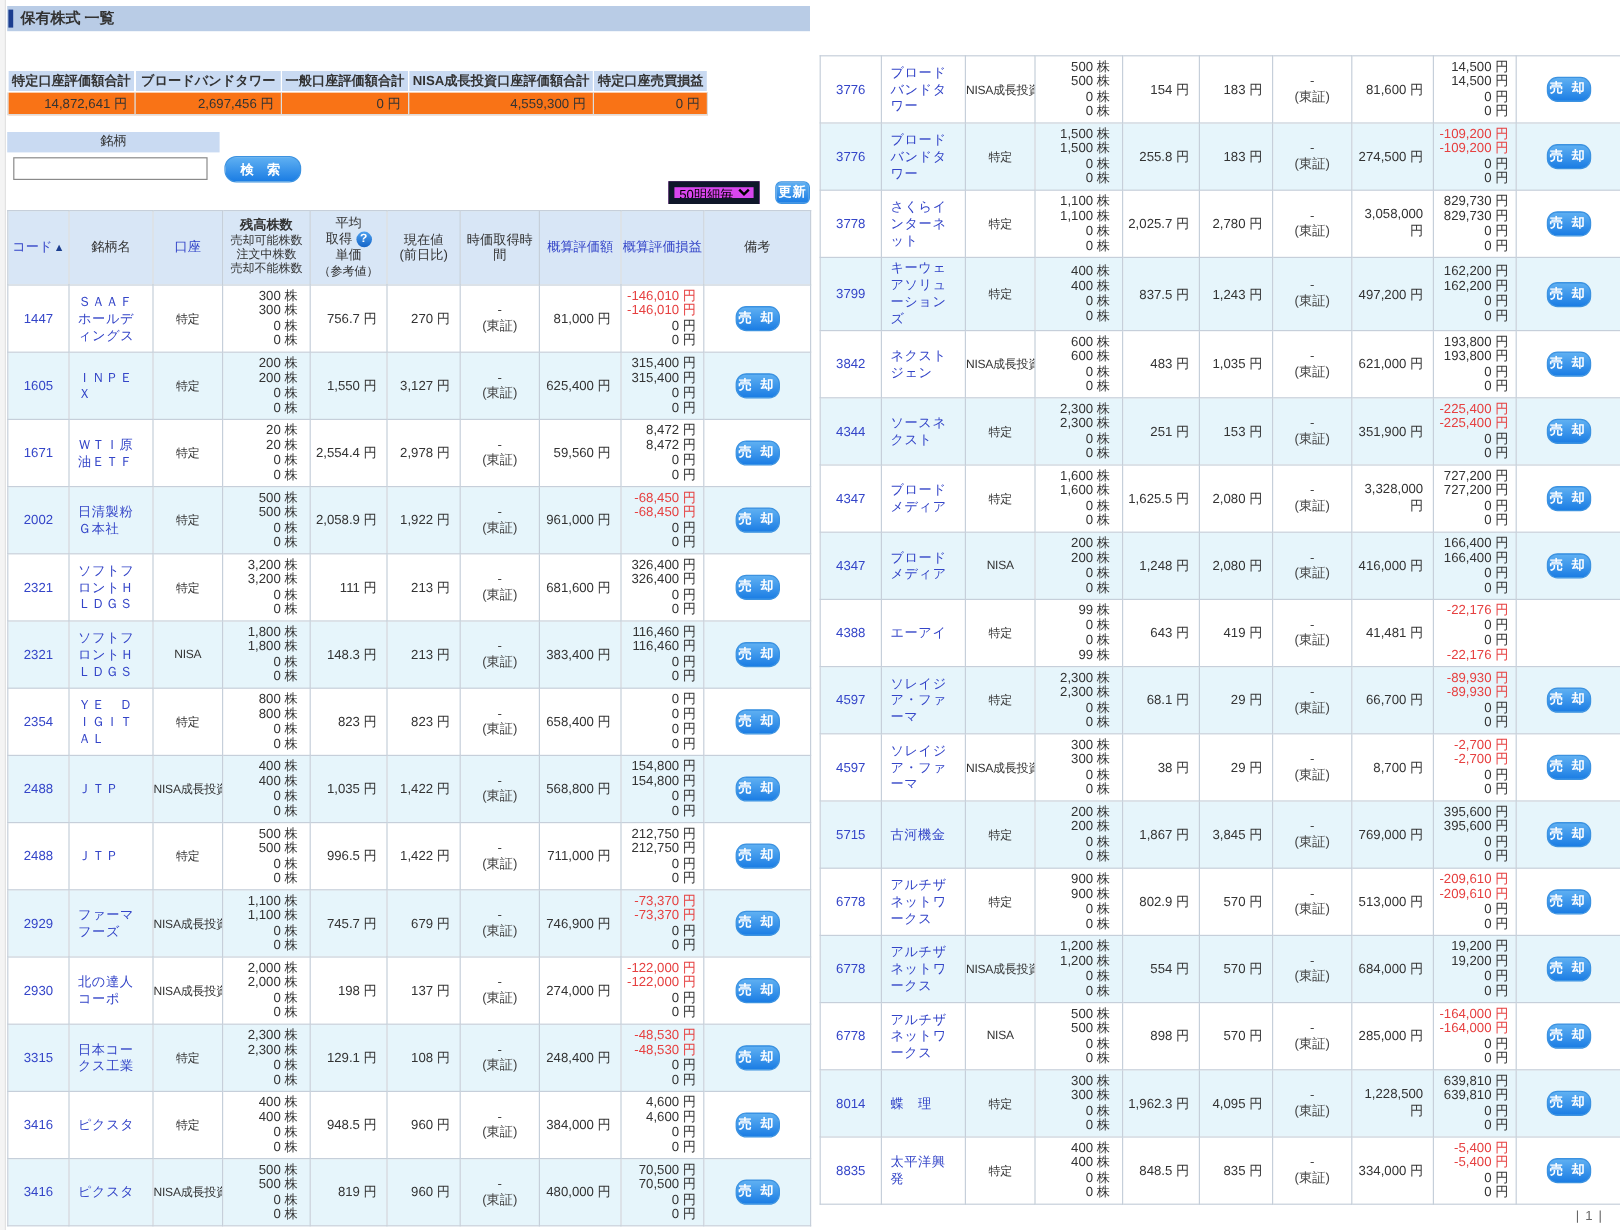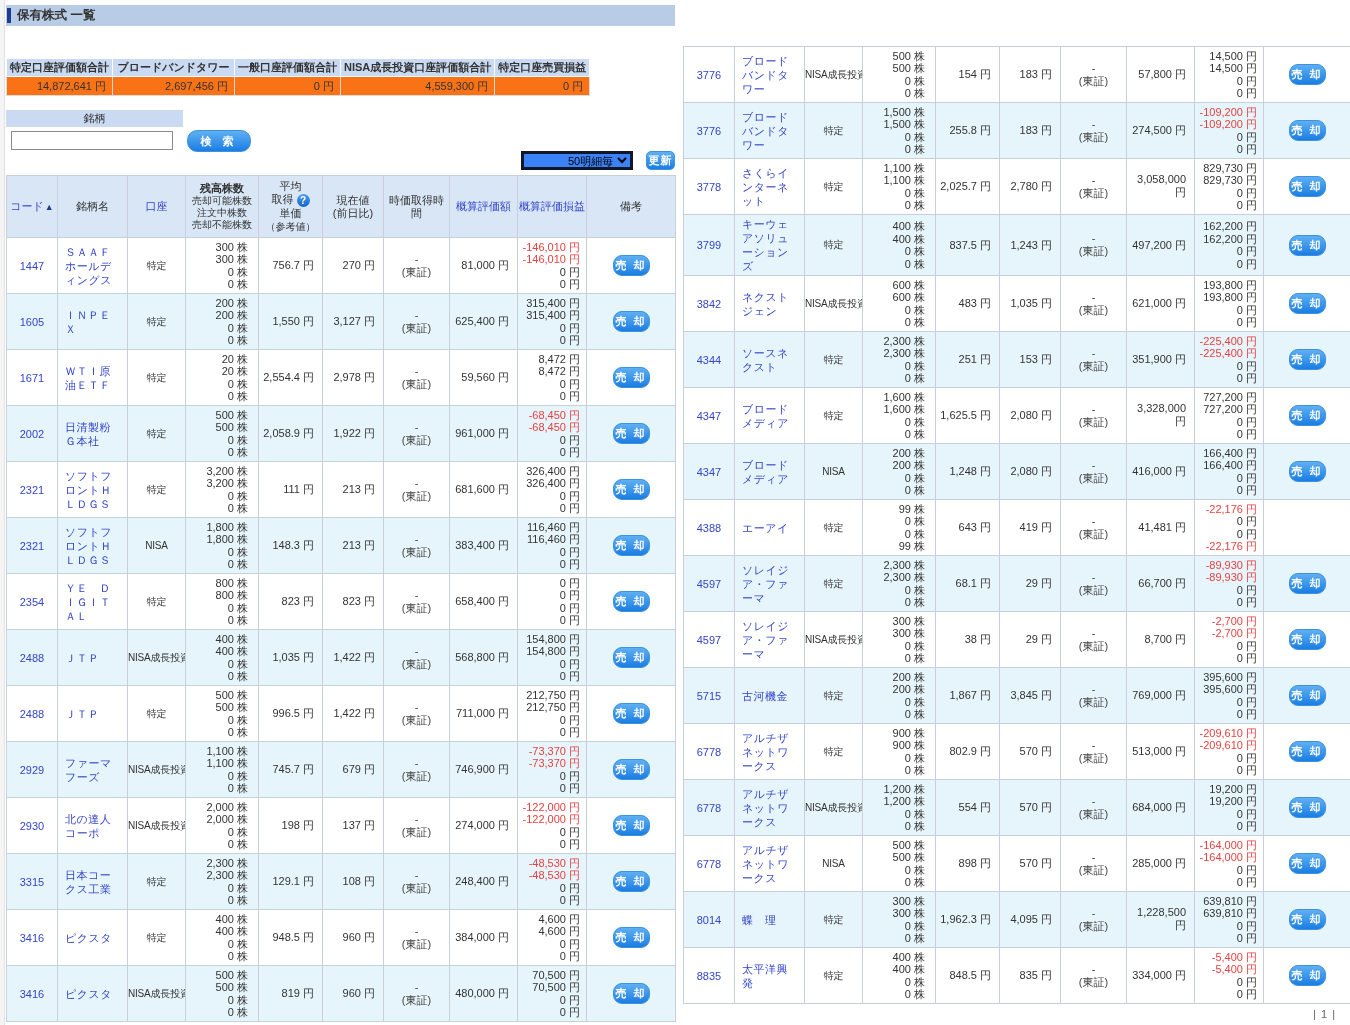"57,800 円" td.num { text: 57,800 -> 81,600 }
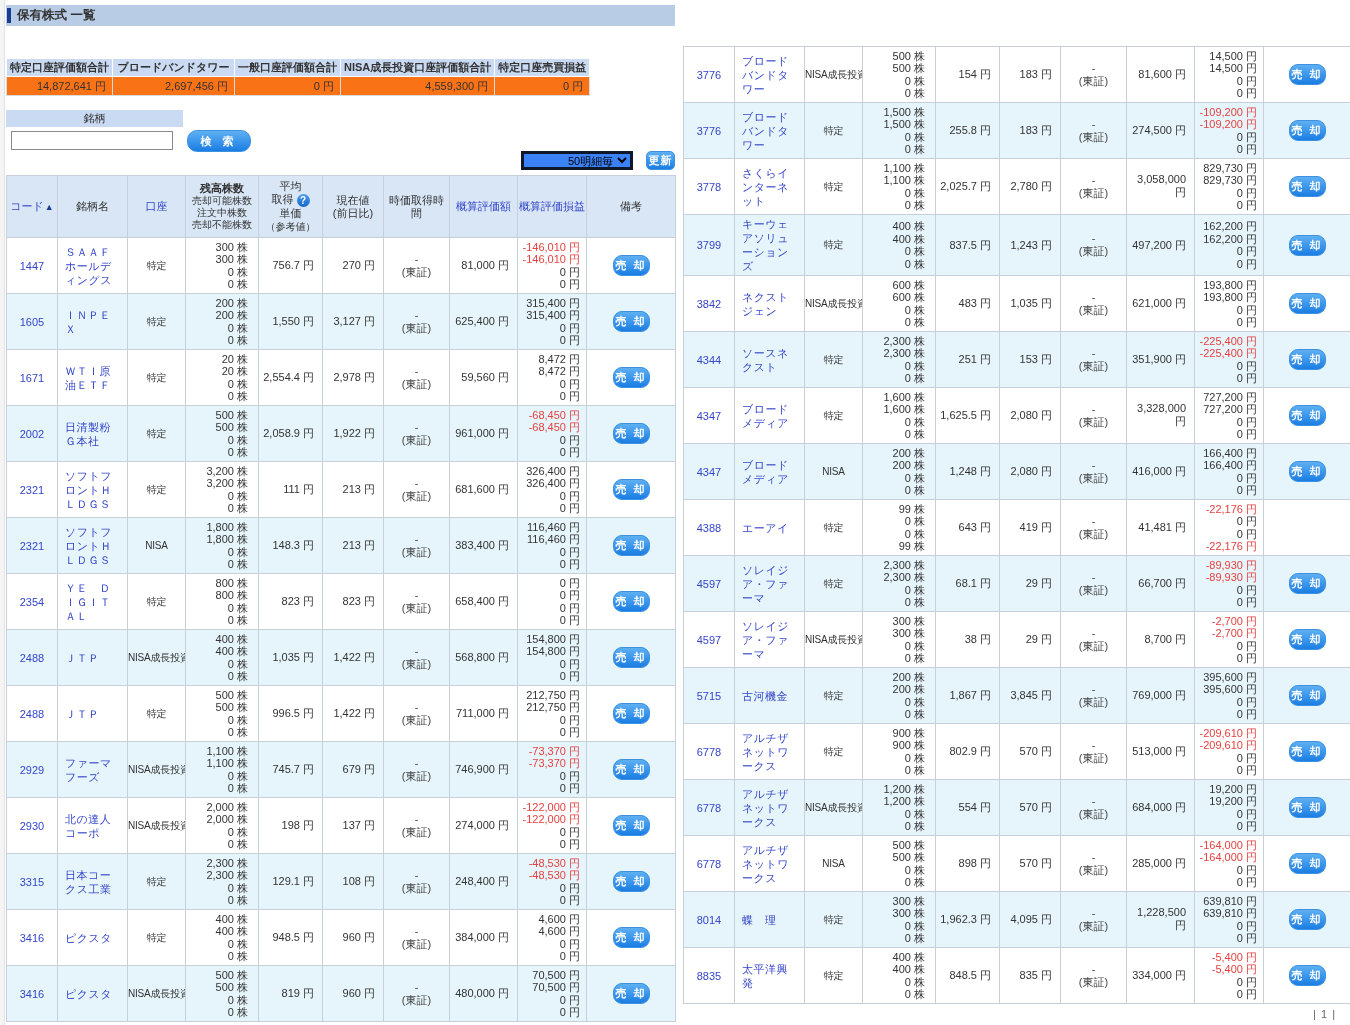"50明細毎" .controls select { background: #3b82f6 -> #d946ef; border: 3px solid #0f172a -> 5px solid #0f172a; padding-left: 40px -> none }
